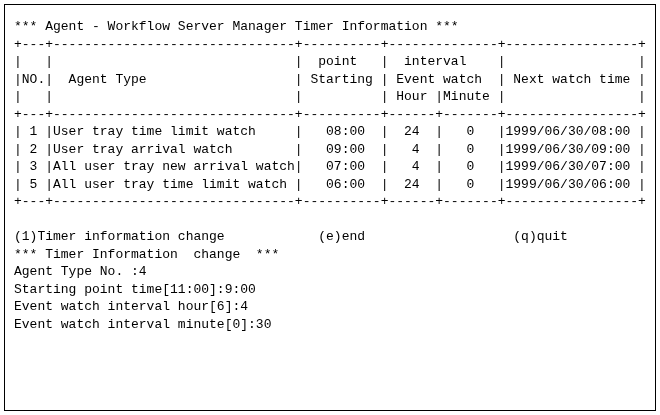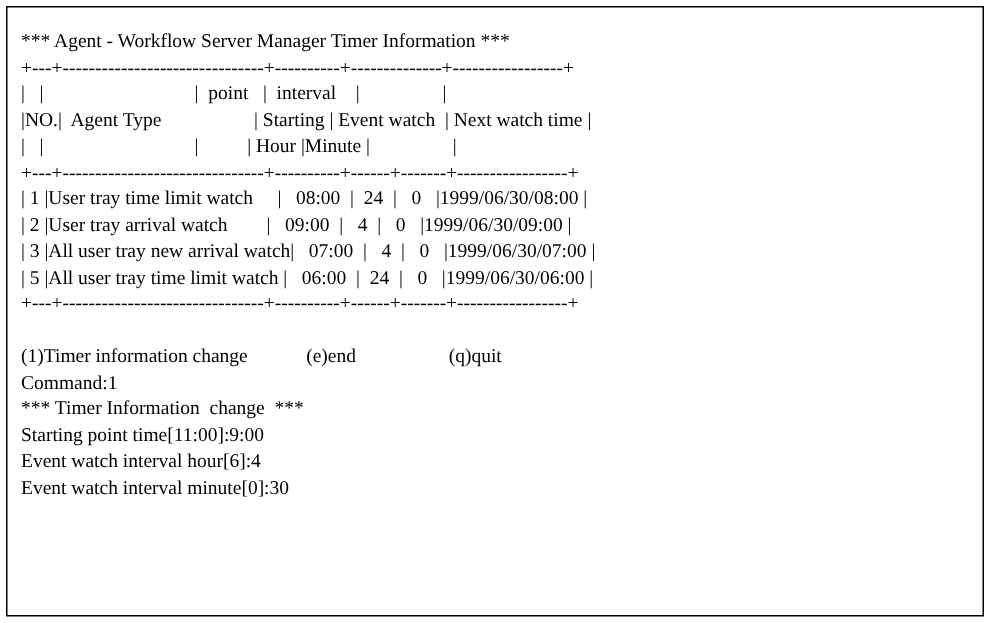"*** Agent - Workflow Server" .line { font-family: Liberation Serif, serif -> Liberation Mono, monospace }
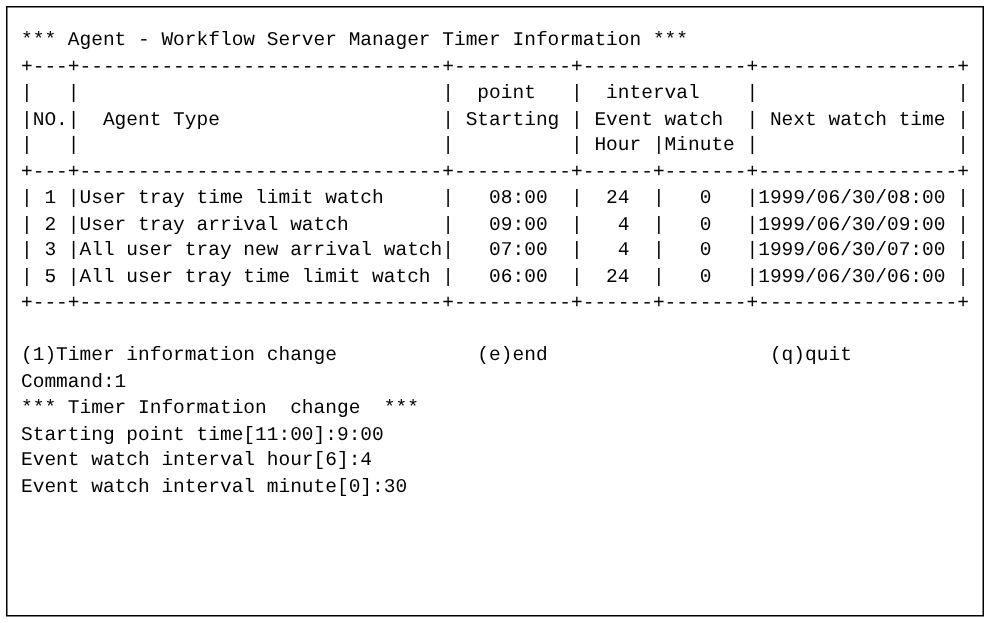"Command:1" div.line { html: <div>Command:1</div> -> none }
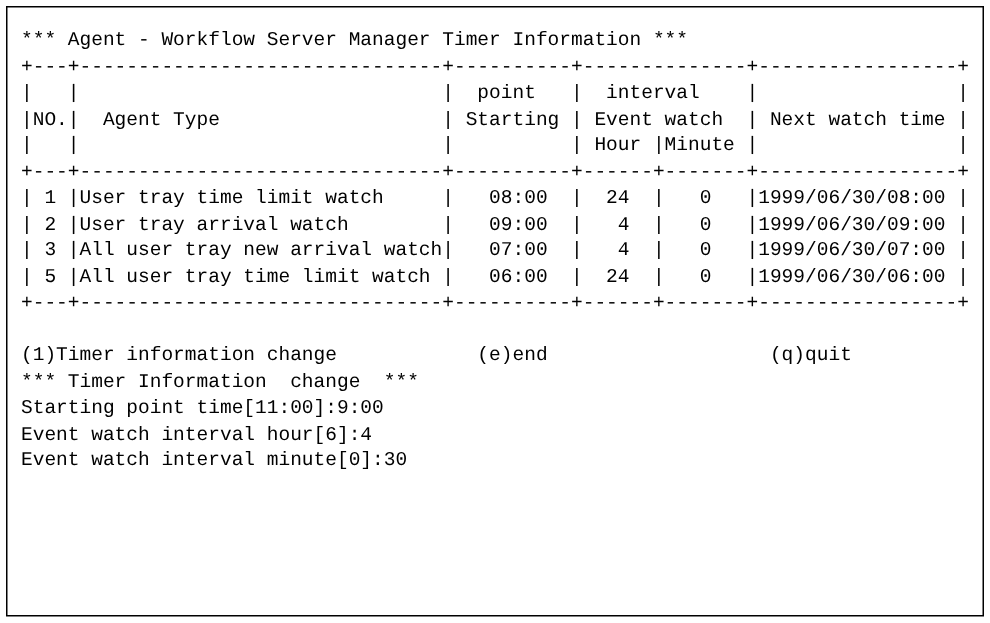"Agent Type No. :4" div.line { html: none -> <div>Agent Type No. :4</div> }
